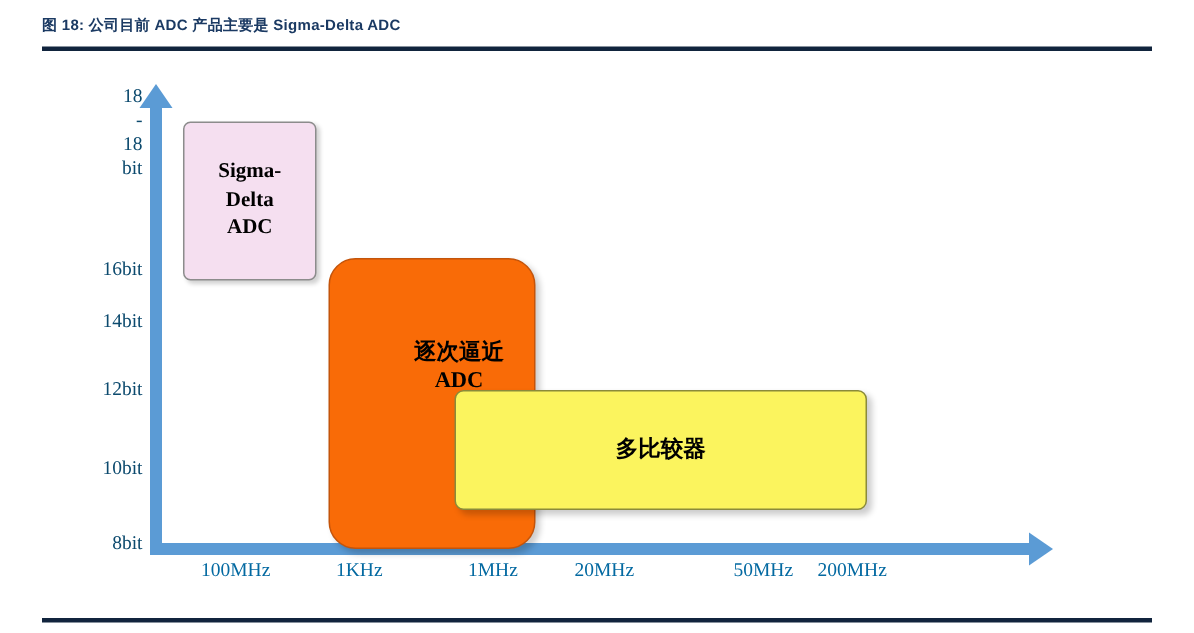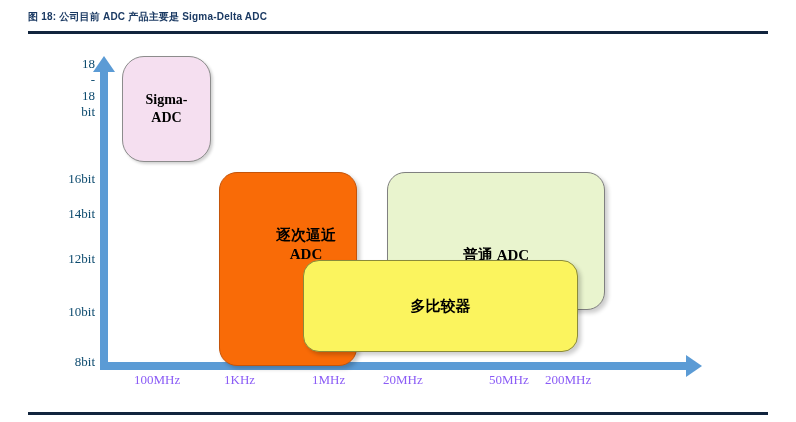"Sigma-" #box-sigma-delta { border-radius: 22px -> 5px; top: 56px -> 81px }
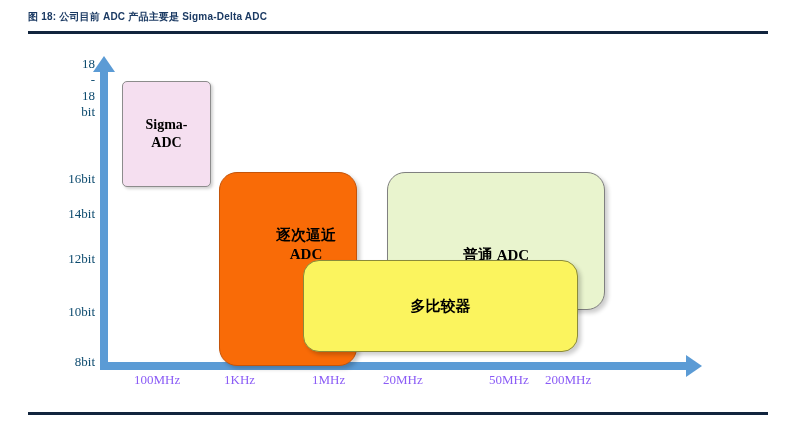"Delta" div { html: none -> <div>Delta</div> }
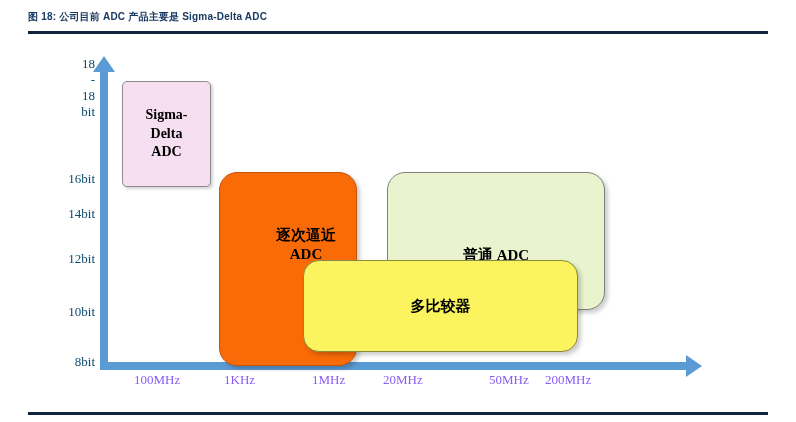"普通 ADC" div.box { html: <div> <div> <div>普通 ADC</div> </div> </div> -> none }
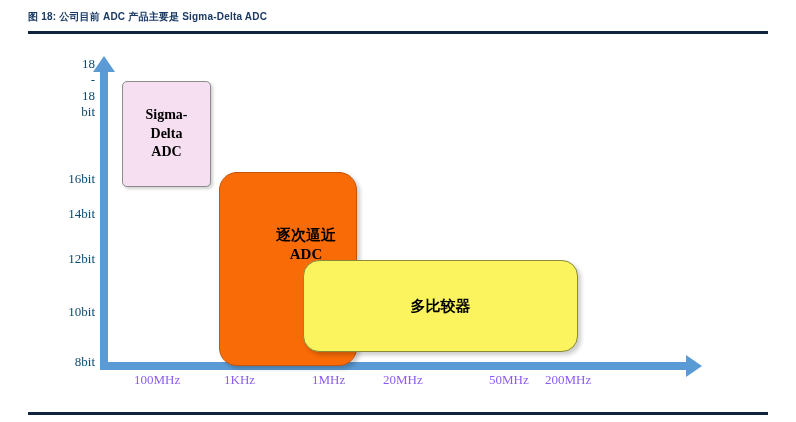"多比较器" #box-flash { border-radius: 16px -> 6px; height: 92px -> 80px }
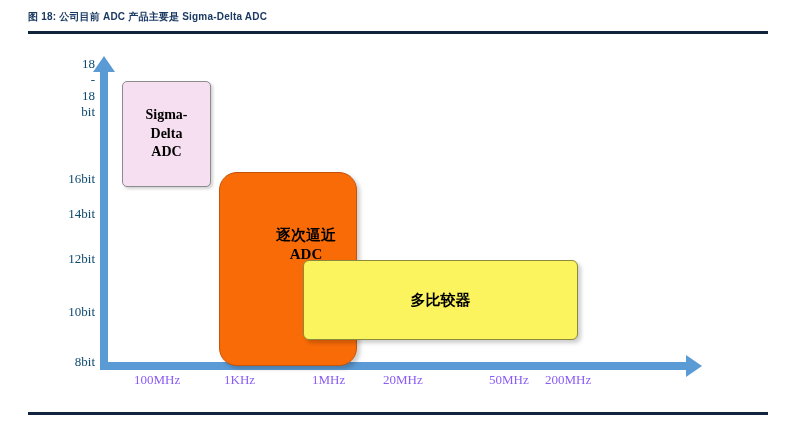"100MHz" .xtick { color: #8b5cf6 -> #0369a1 }
